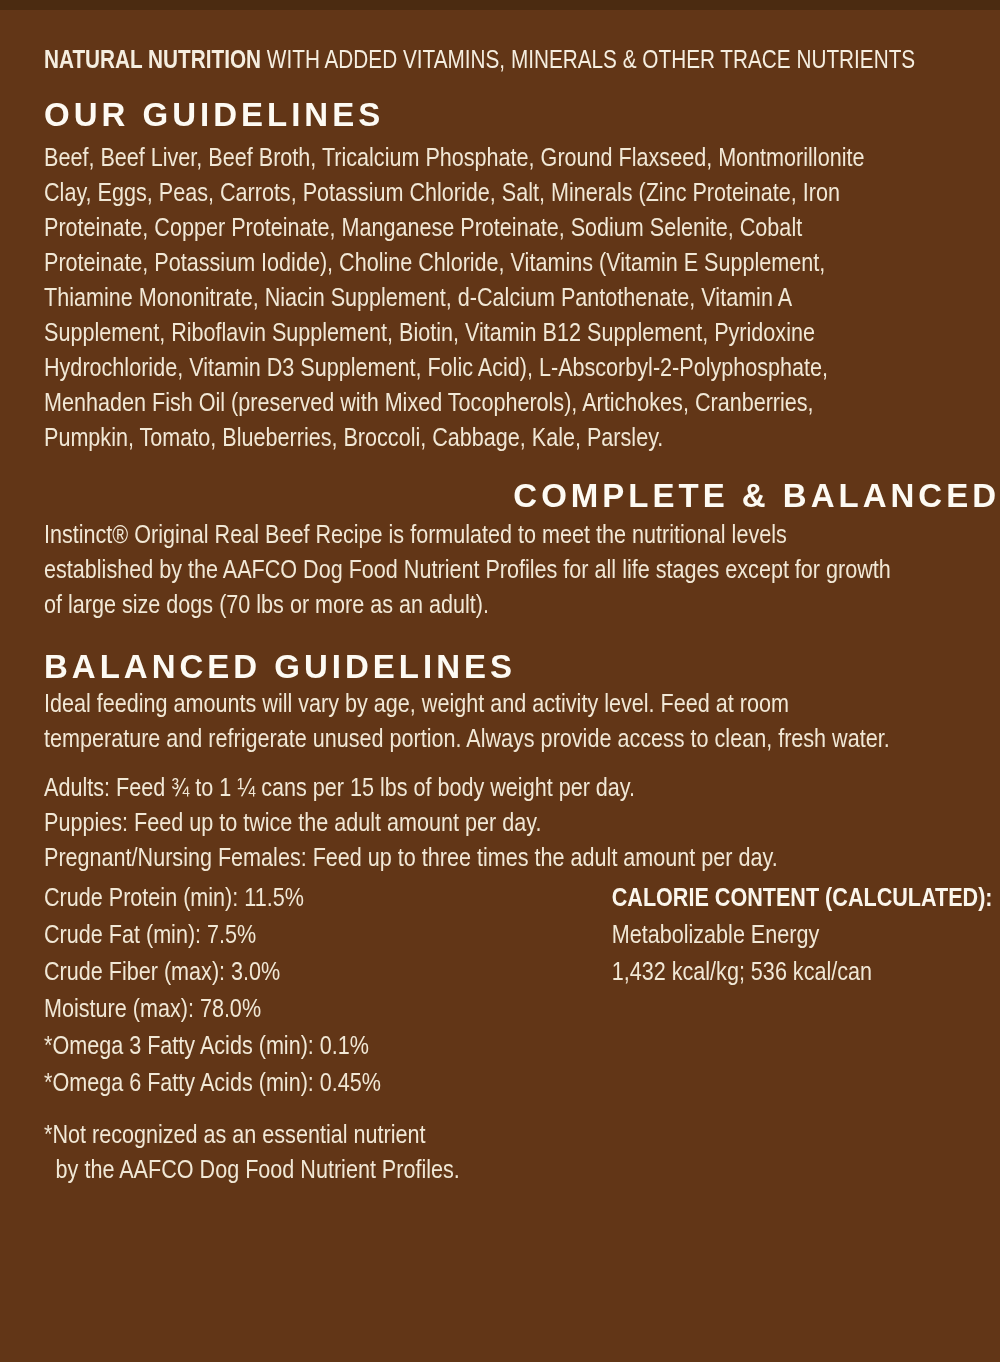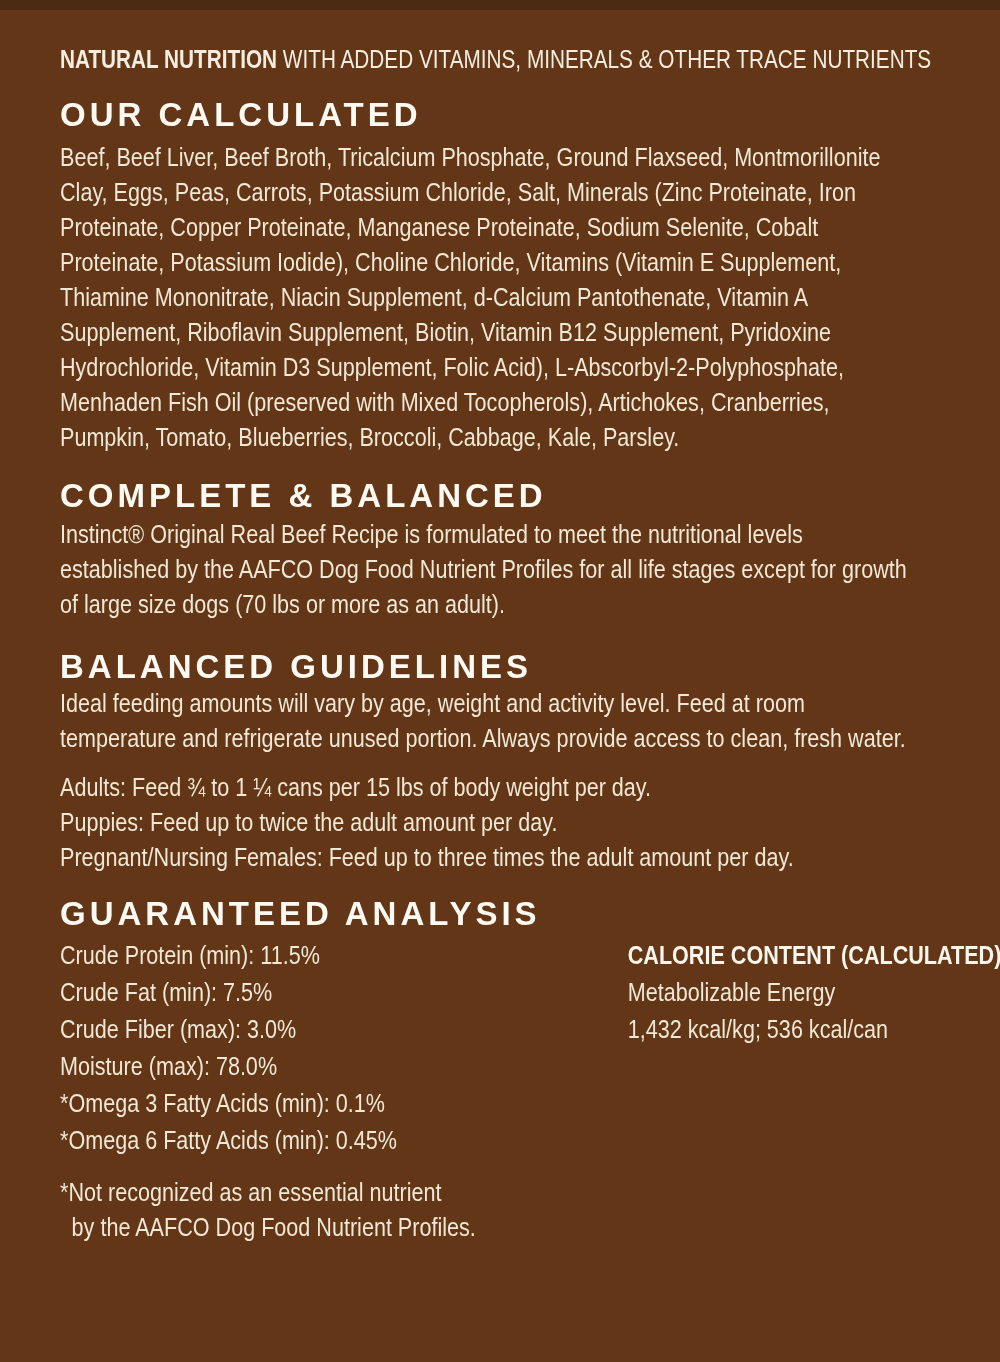"NATURAL NUTRITION WITH ADDED VITAMINS," .content { padding-left: 60px -> 44px }
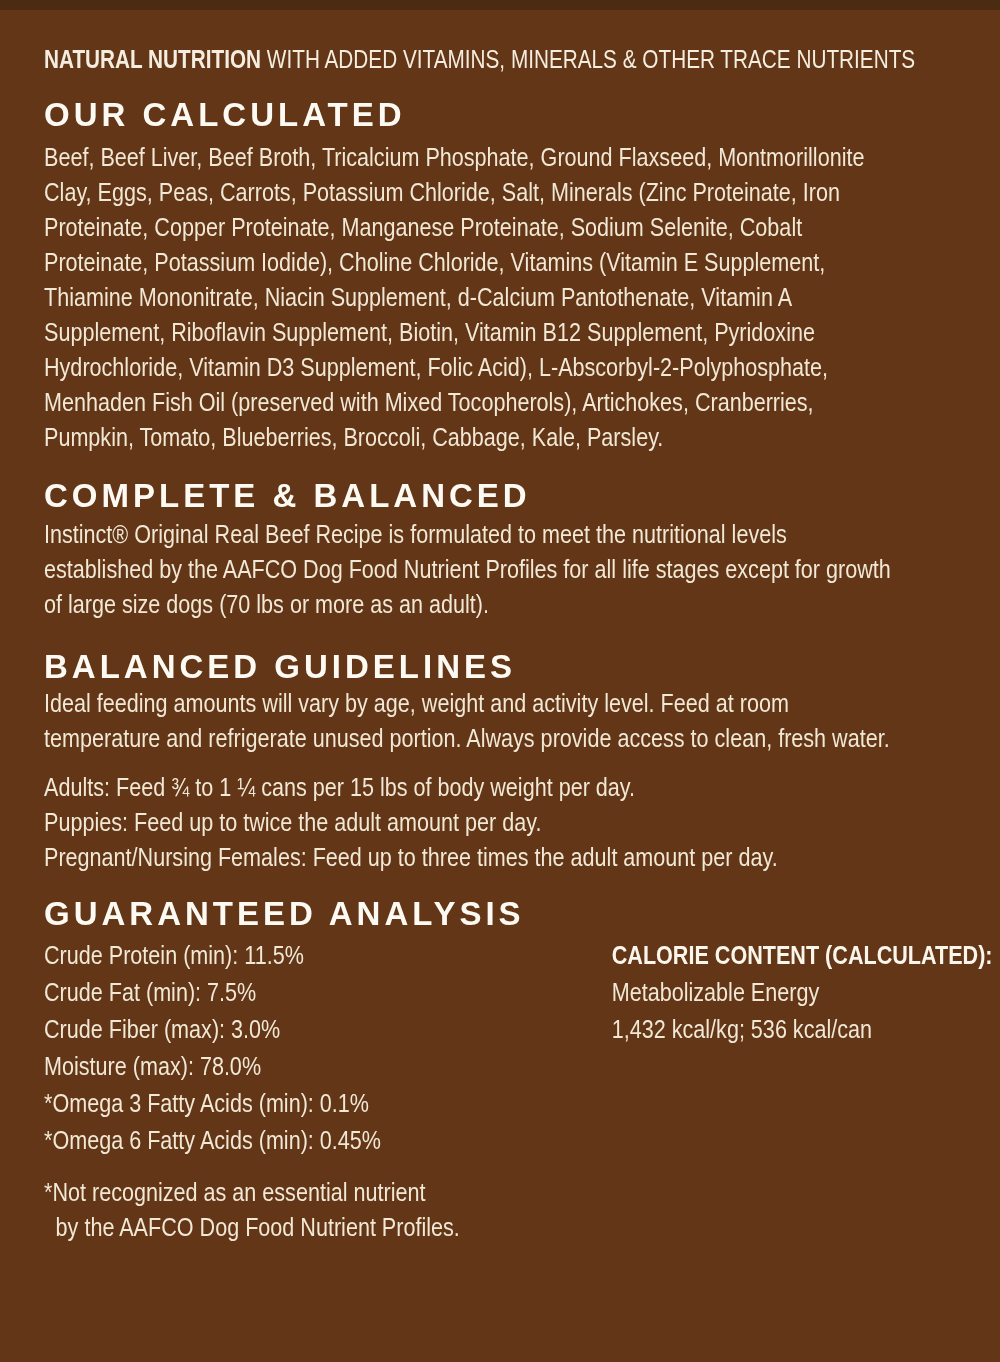"OUR CALCULATED" h2.section-heading { text: CALCULATED -> GUIDELINES }
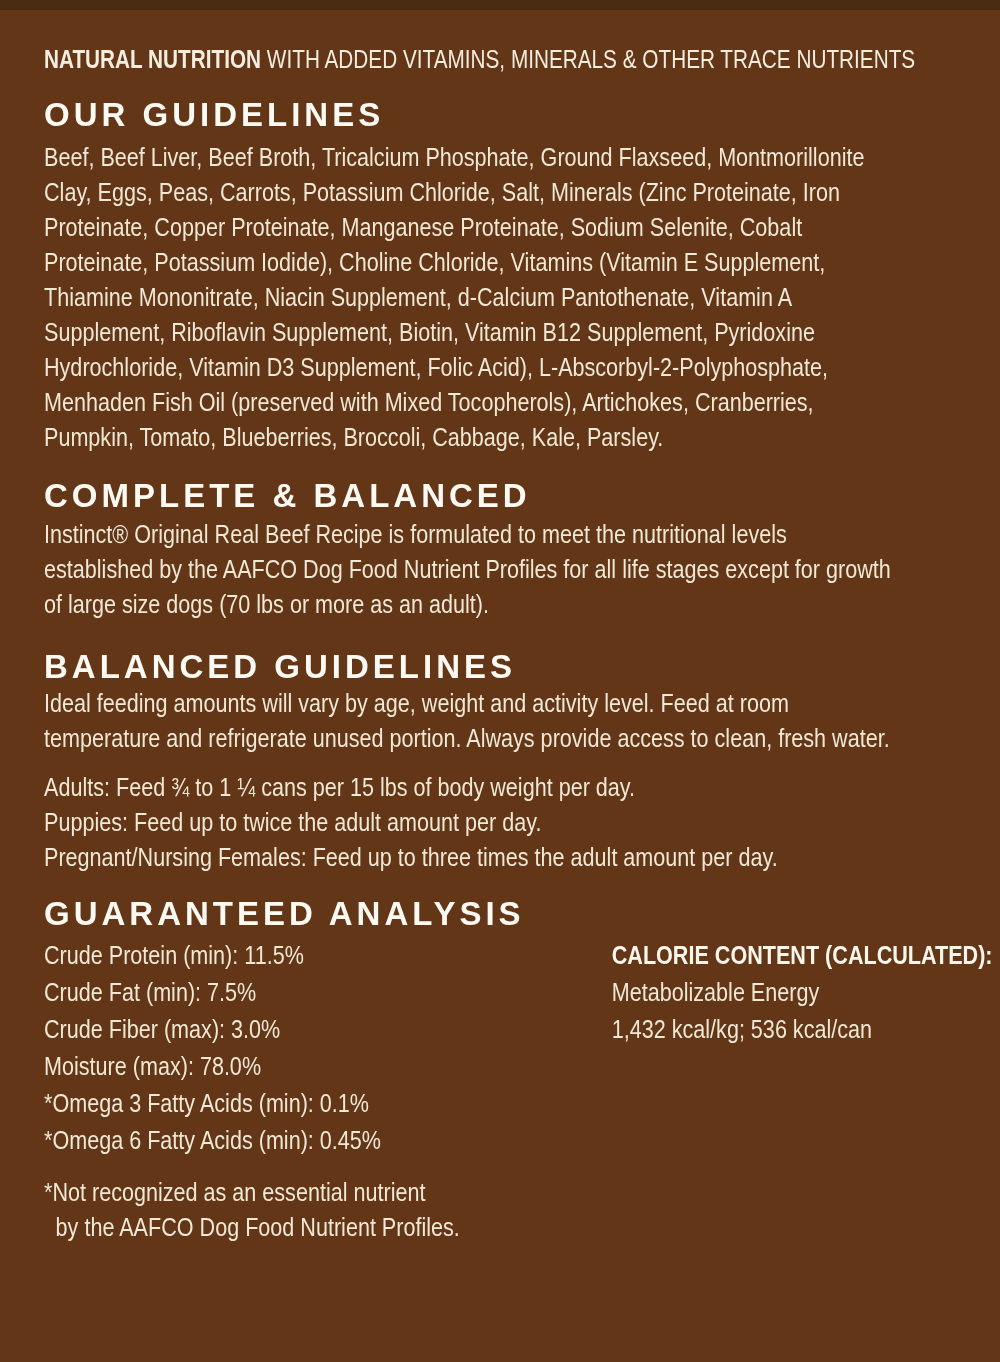"COMPLETE & BALANCED" .h-complete { text-align: none -> right }
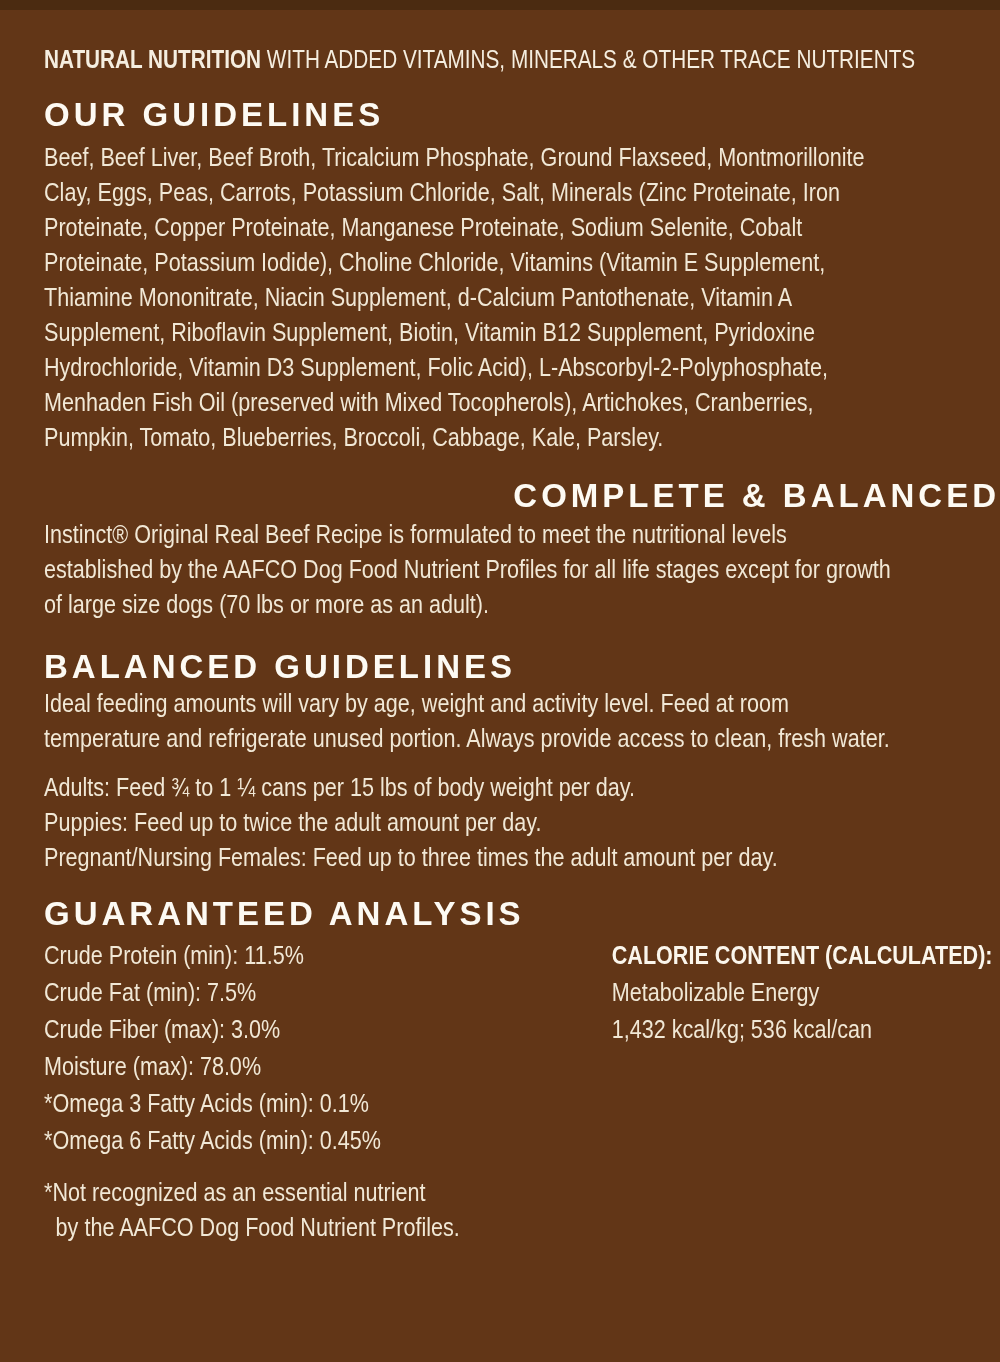"GUARANTEED ANALYSIS" h2.section-heading { html: <h2>GUARANTEED ANALYSIS</h2> -> none }
